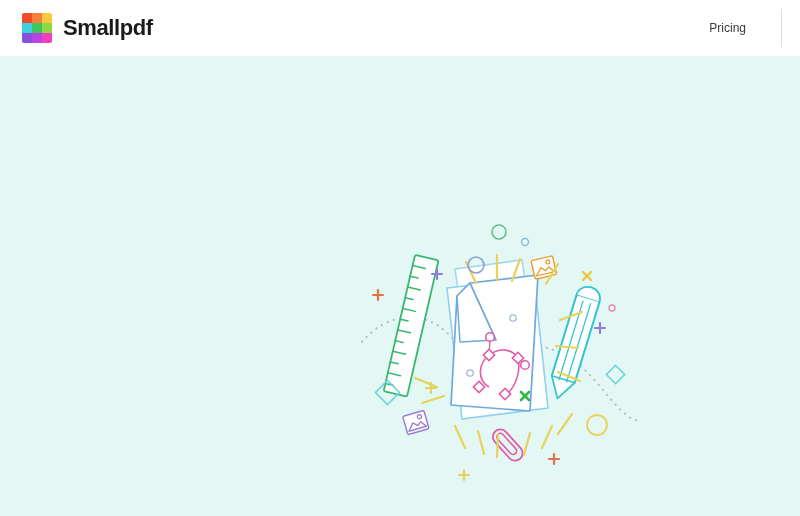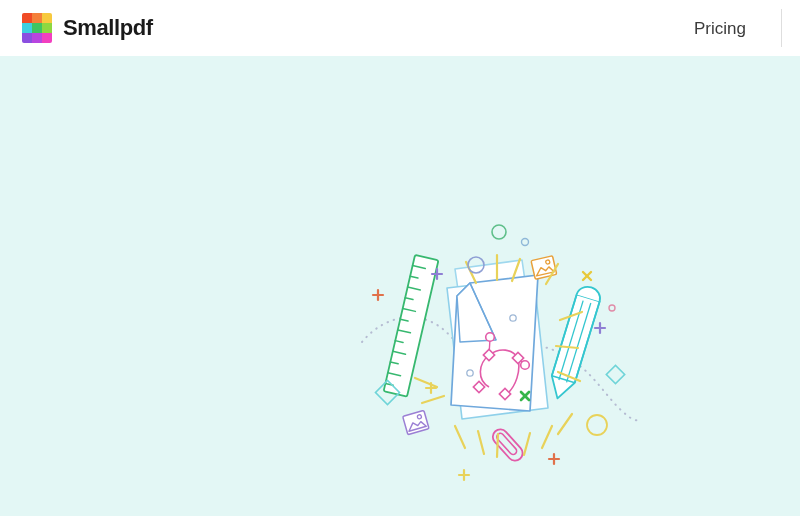"Pricing" .pricing-item { font-size: 17px -> 12px }
